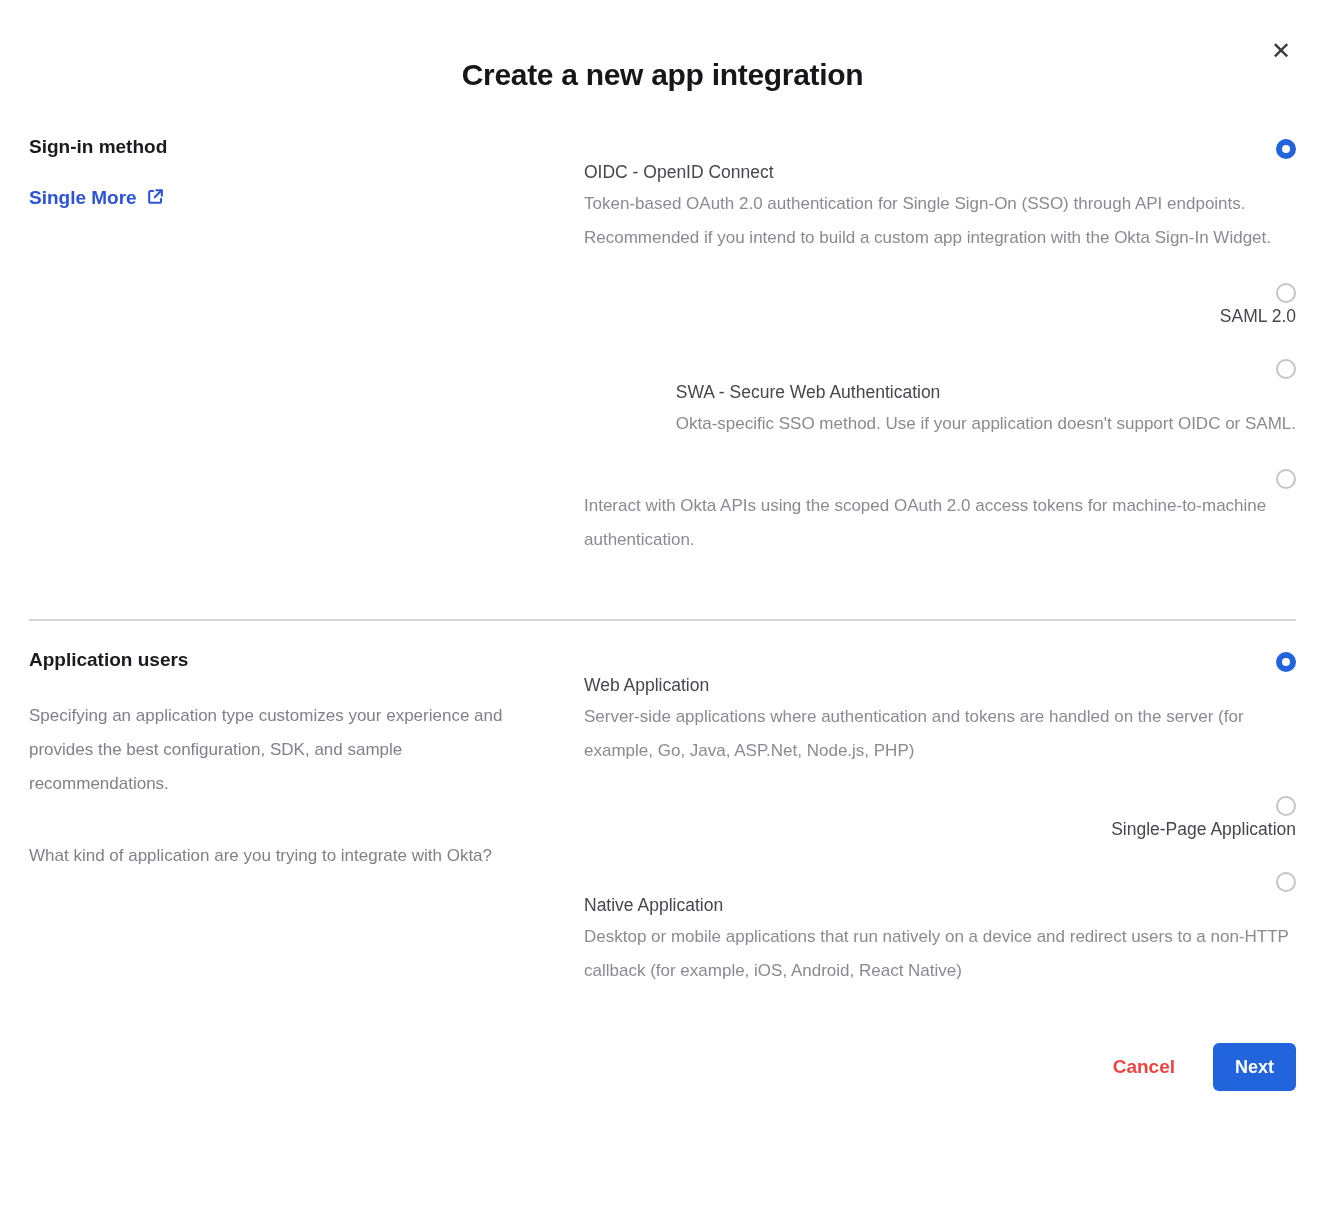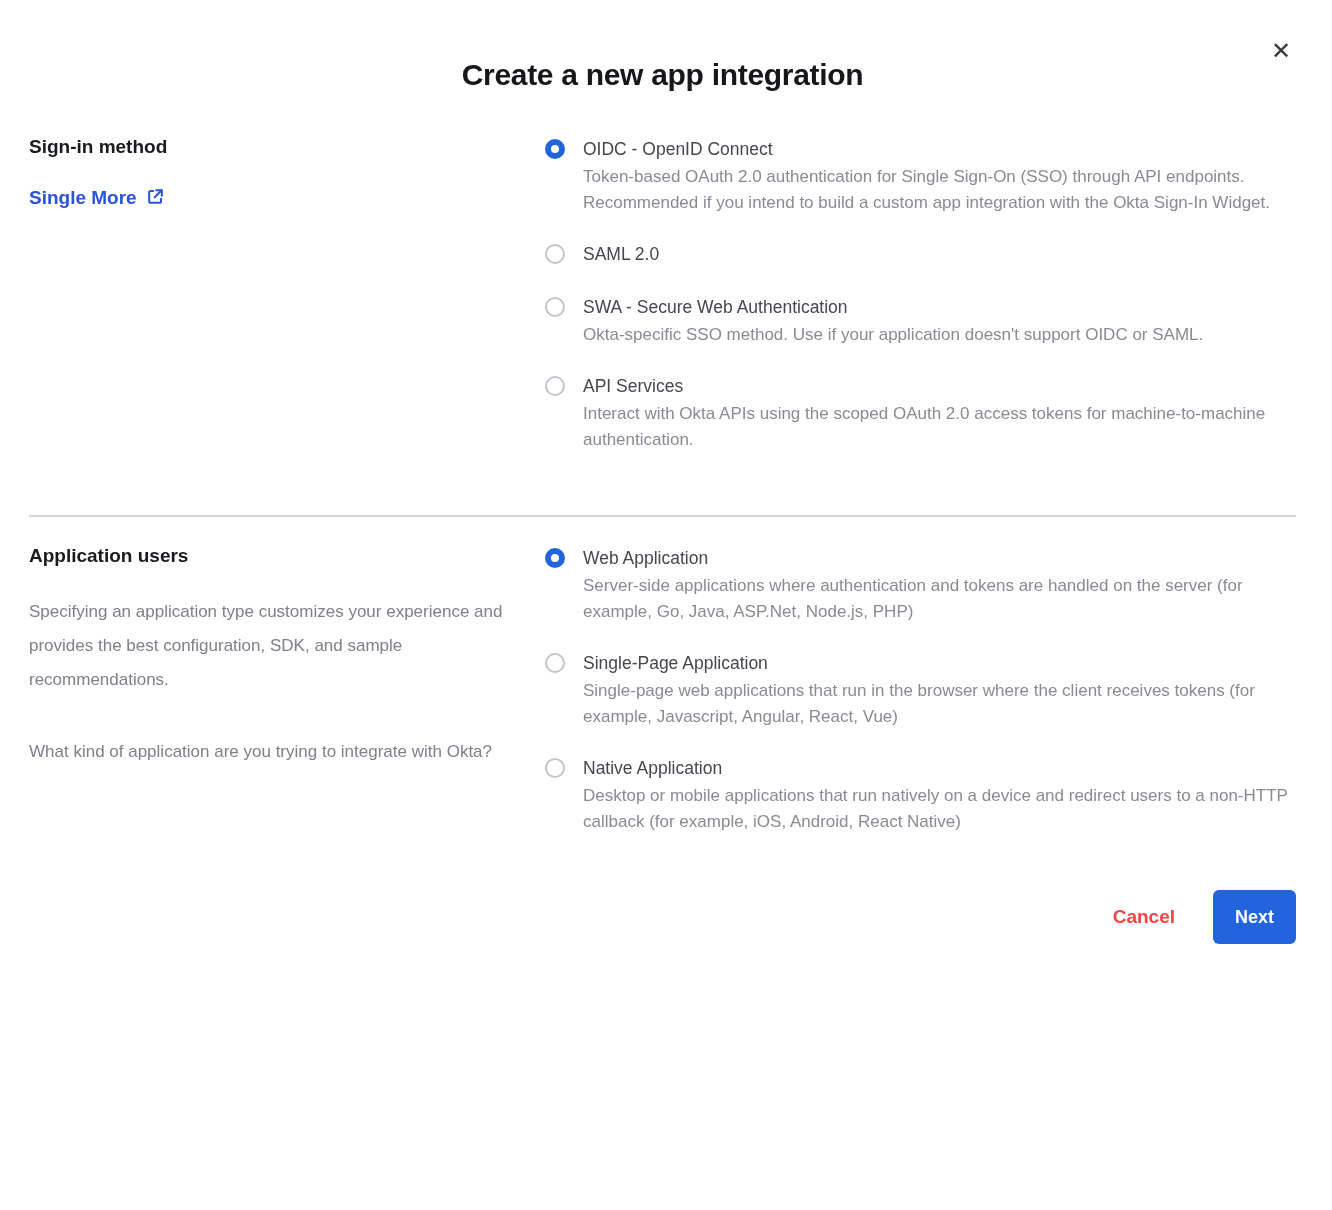"OIDC - OpenID Connect" .option { align-items: flex-start -> flex-end; flex-direction: none -> column }
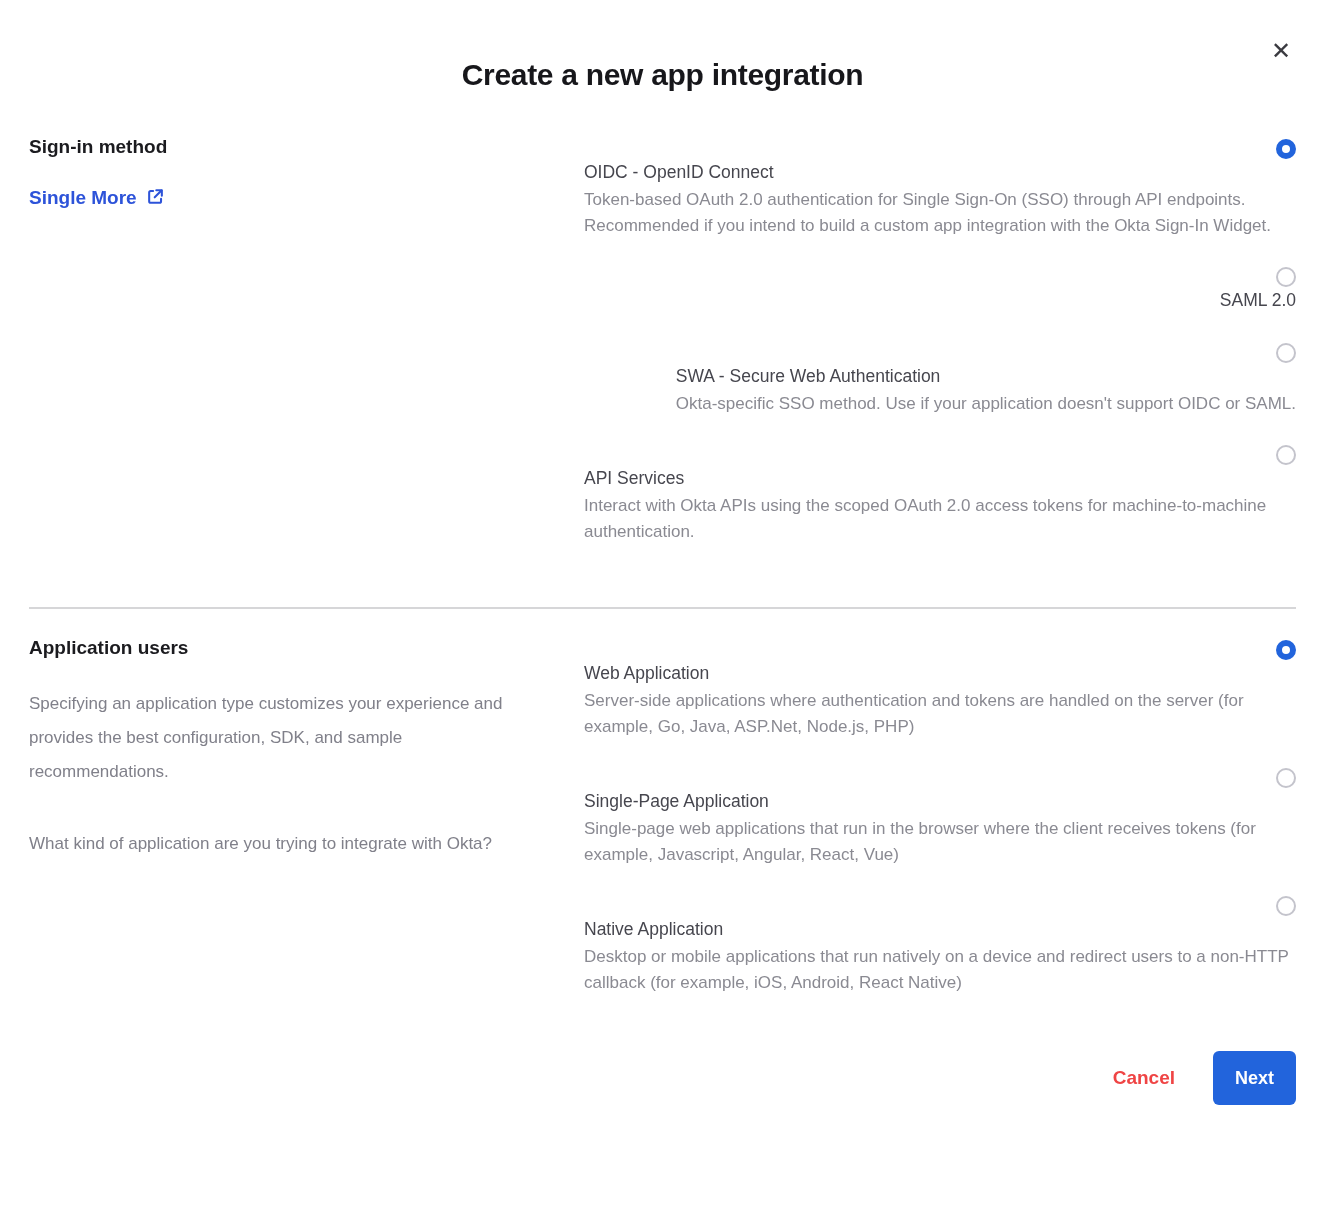"Token-based OAuth 2.0 authentication for" .option-desc { line-height: 26px -> 34px }
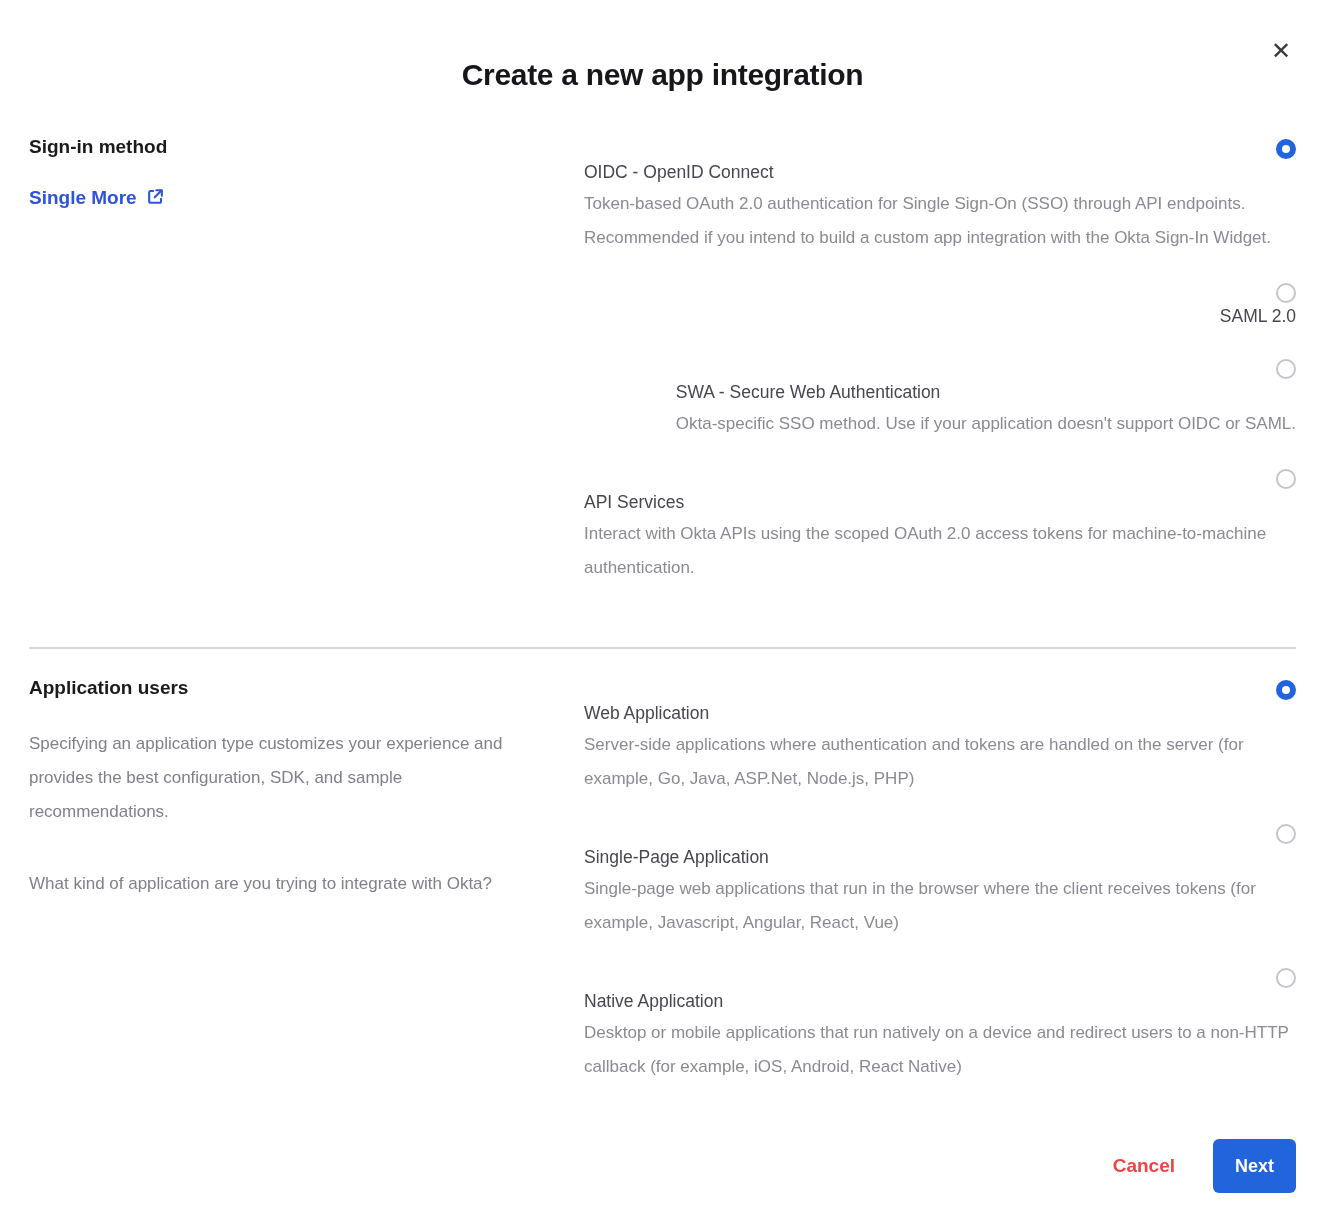"API Services" div.option-label { html: <div>API Services</div> -> none }
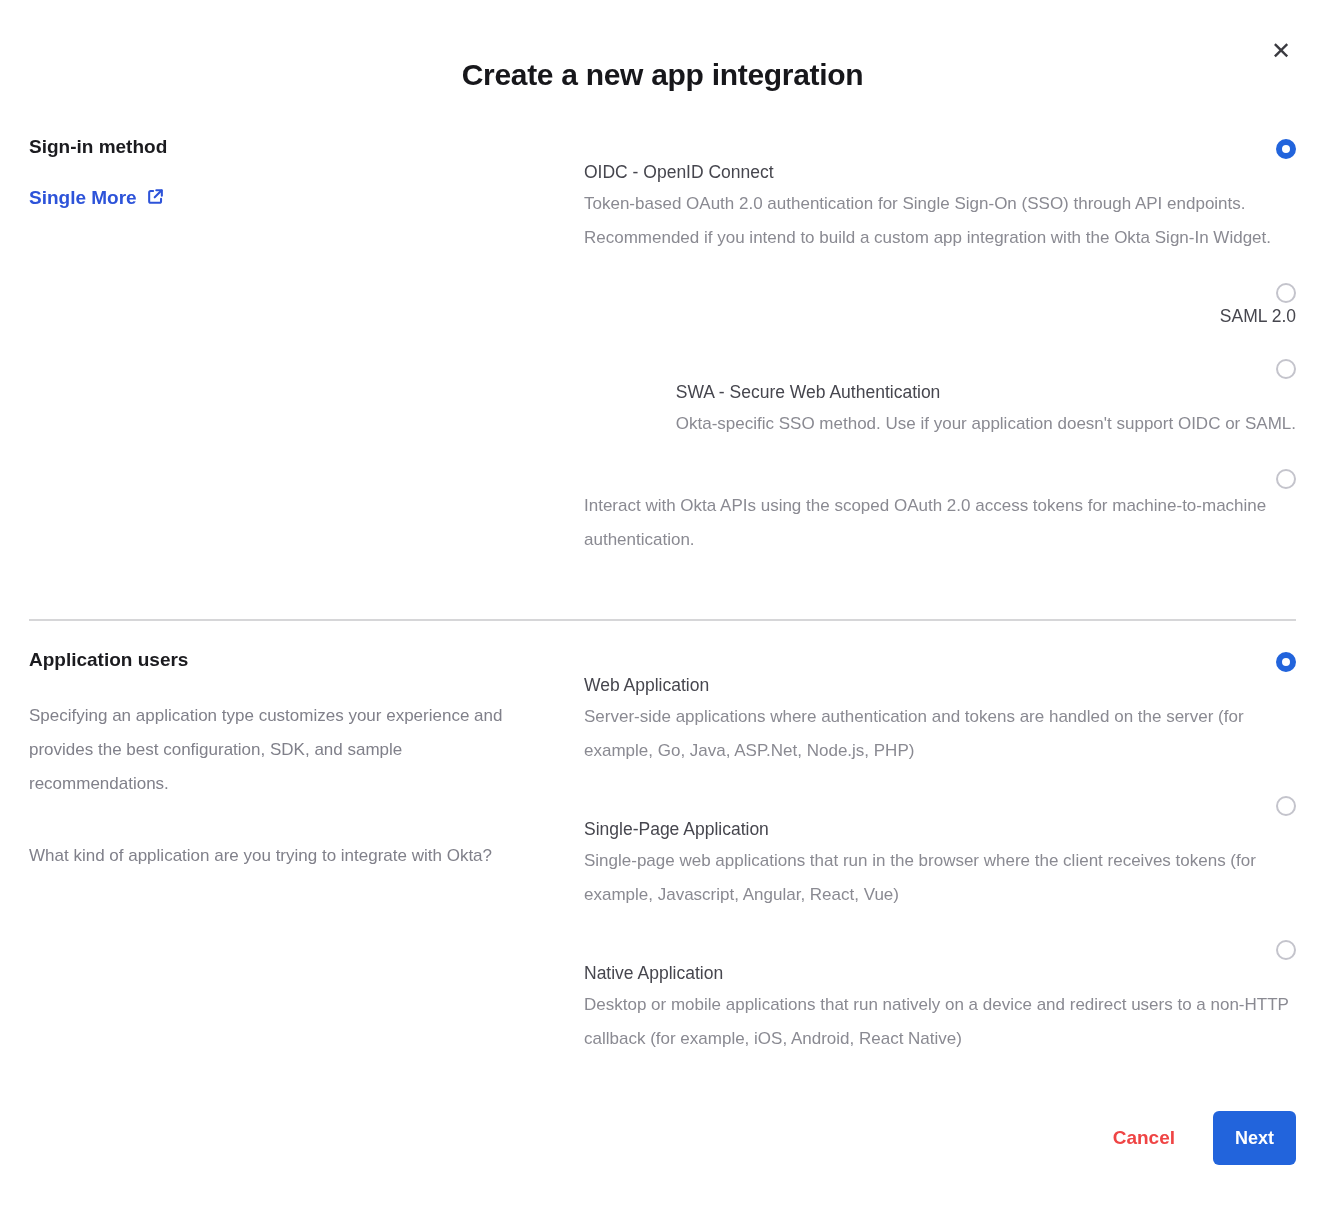"Single-page web applications that run" div.option-desc { html: <div>Single-page web applications that run in the browser where the client receives tokens (for example, Javascript, Angular, React, Vue)</div> -> none }
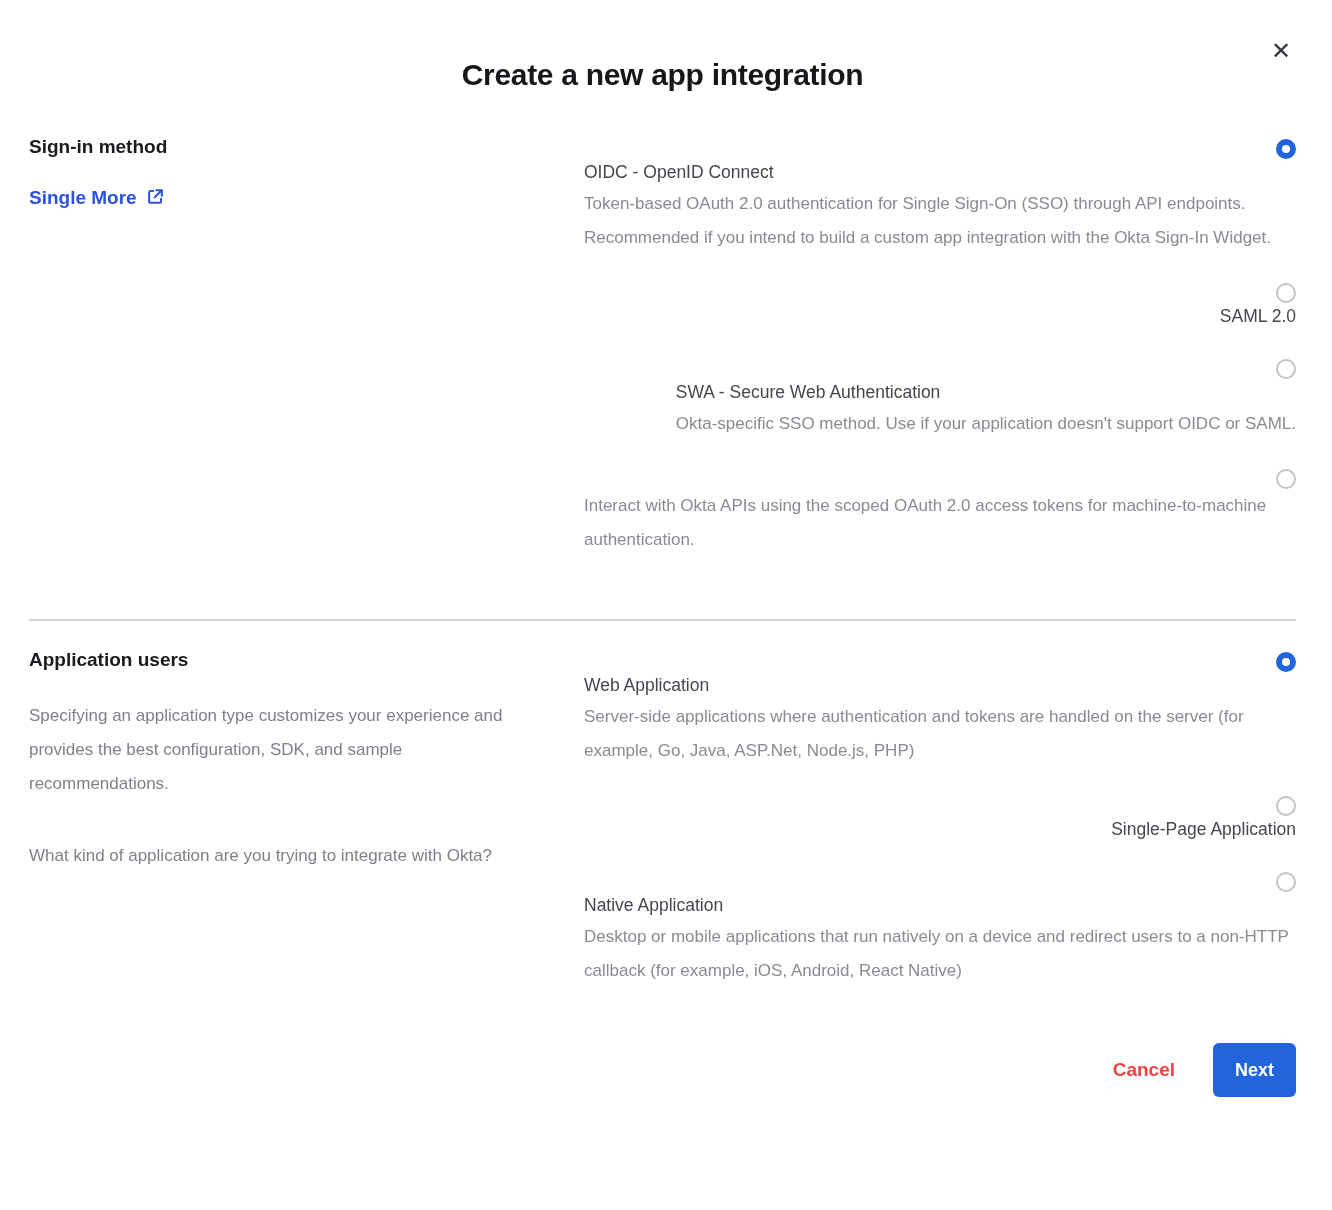"Next" .next-btn { height: 54px -> 48px }
